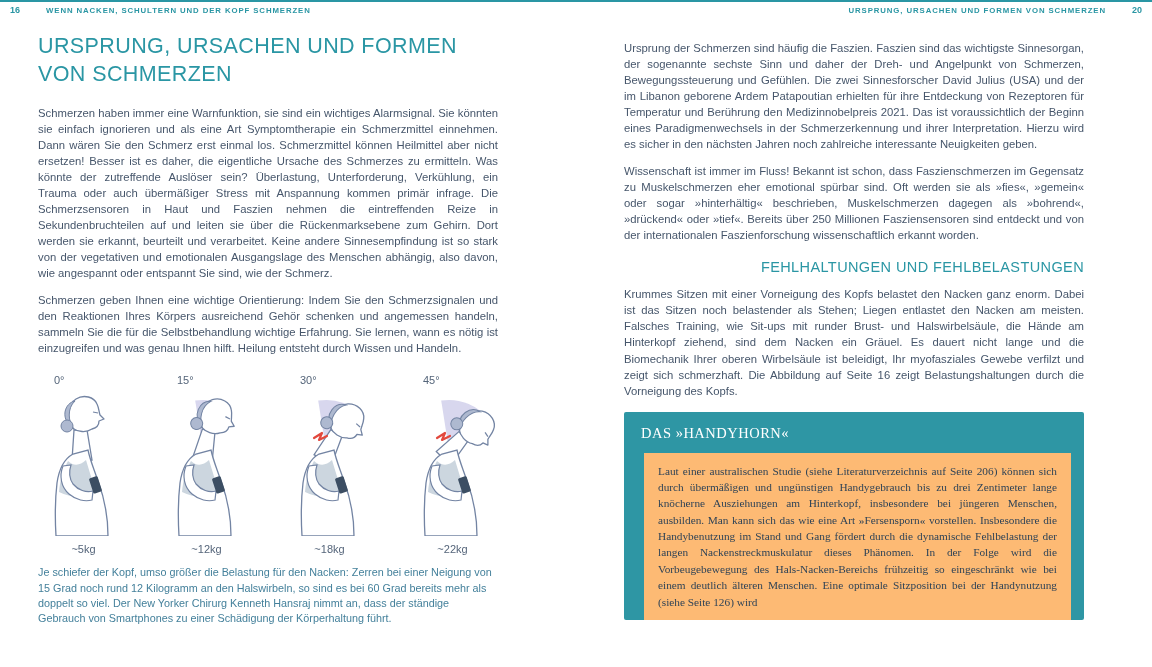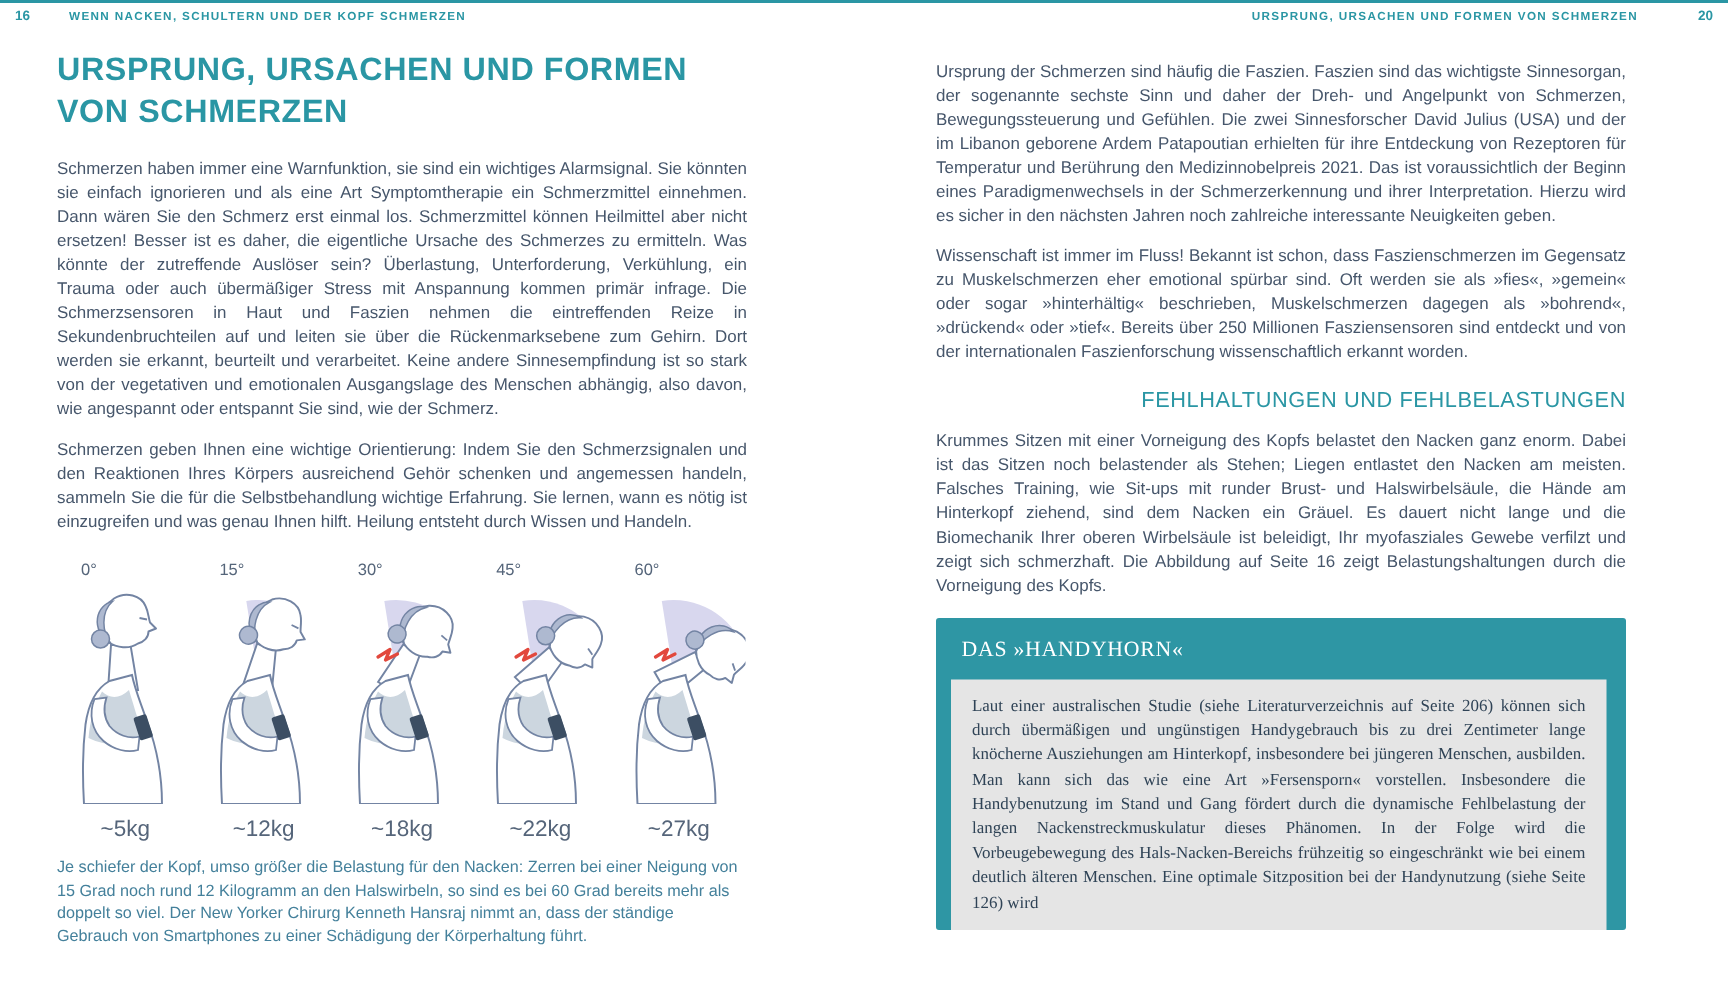"URSPRUNG, URSACHEN UND FORMEN VON" .header-right { gap: 40px -> 26px }
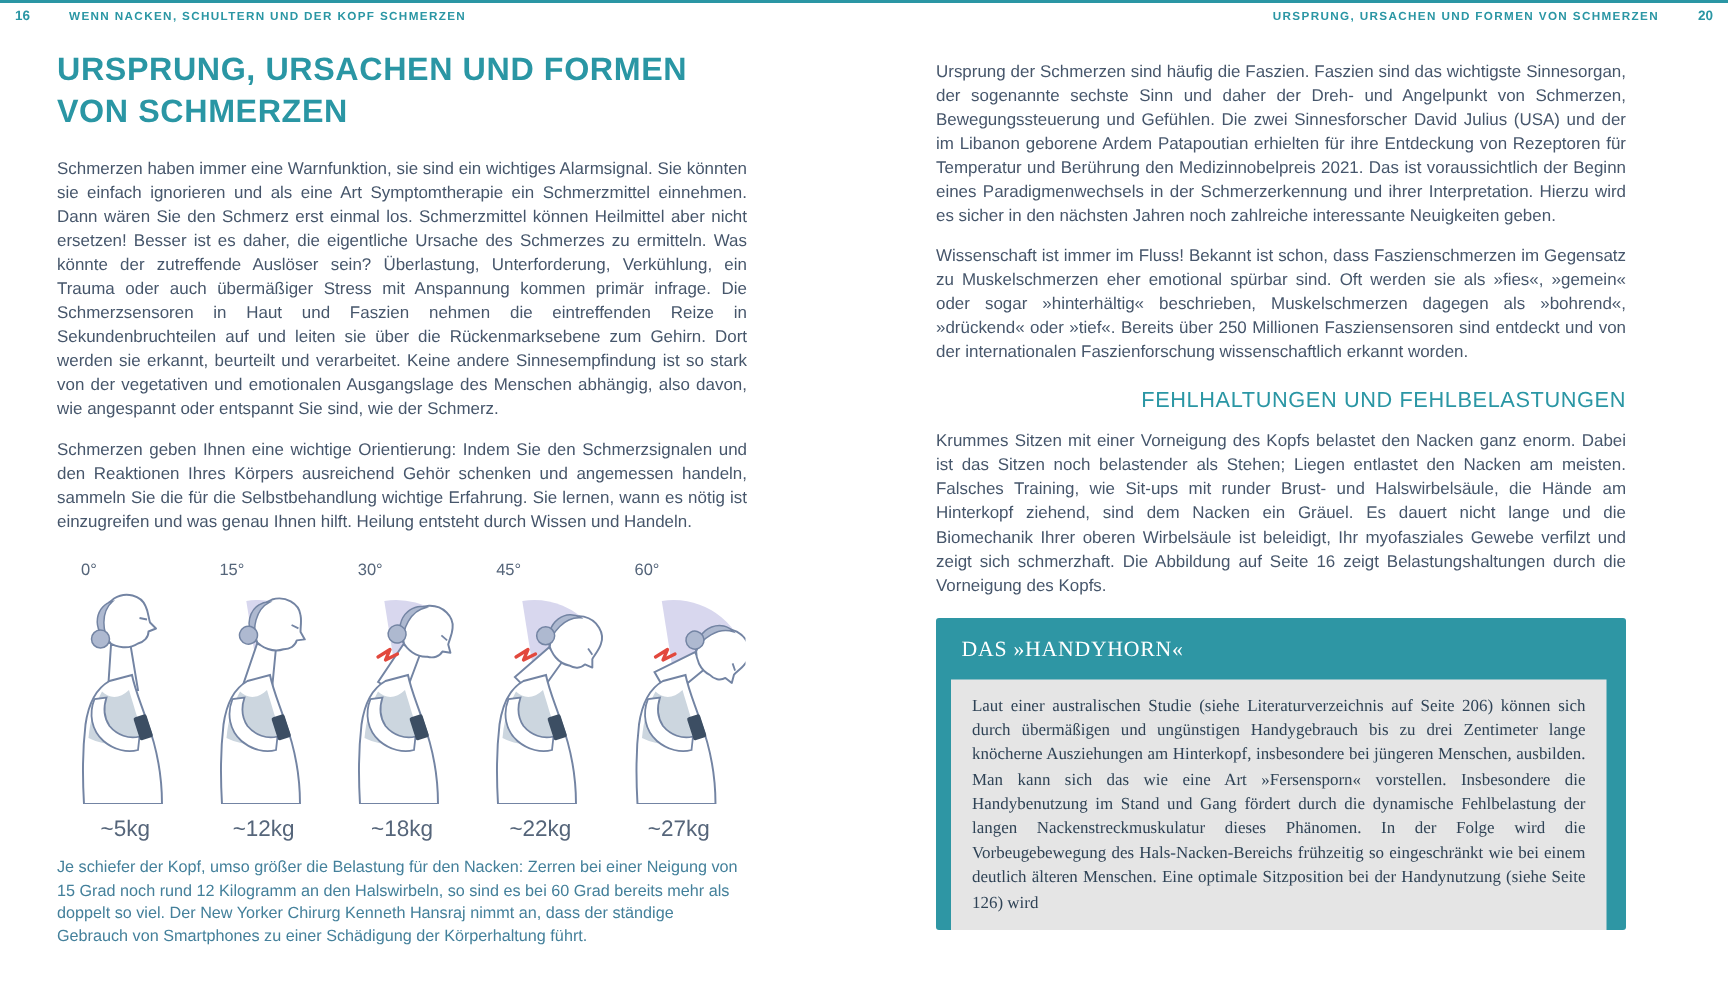"URSPRUNG, URSACHEN UND FORMEN" h1 { font-weight: 700 -> 400 }
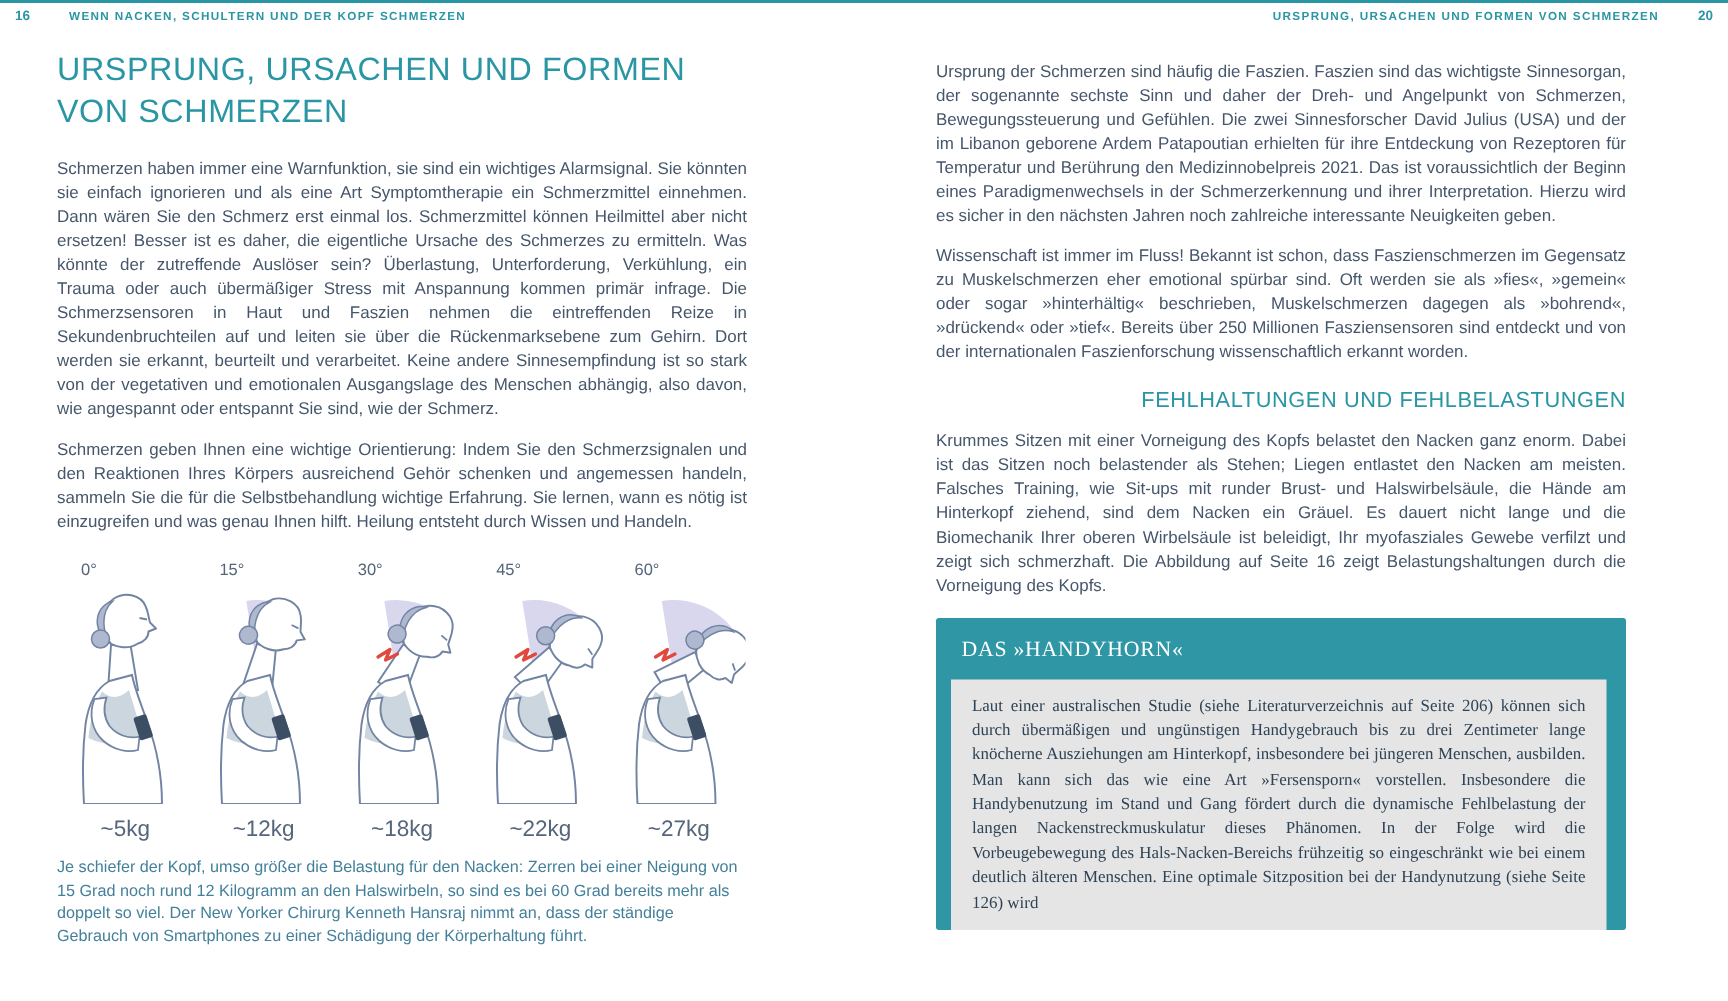"60°" div.fig-cell { html: <div><div>60°</div><svg> <path></path> <g> <path></path> <path></path> <path></path> <circle></circle> <path></path> </g> <path></path> <path></path> <path></path> <rect></rect> <path></path> </svg><div>~27kg</div></div> -> none }
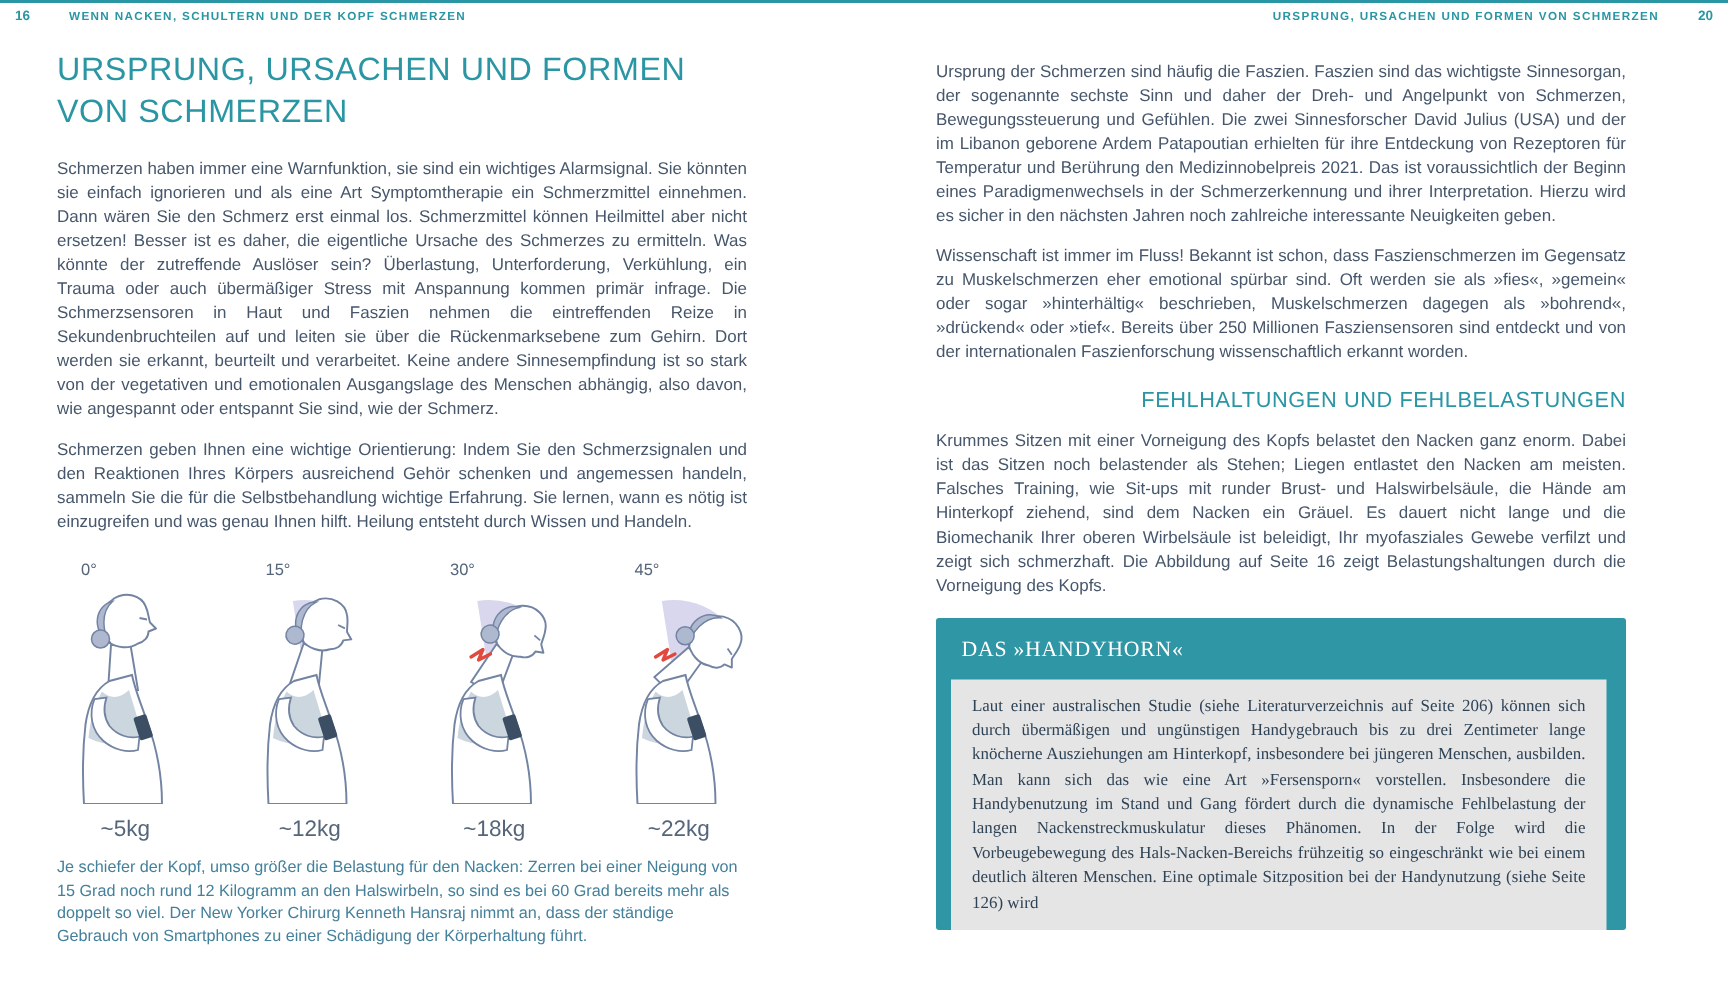"Laut einer australischen Studie (siehe" .infobox-inner { background: #e5e5e5 -> #fdba74; margin: 0 13px 13px 10px -> 0 13px 13px 20px }
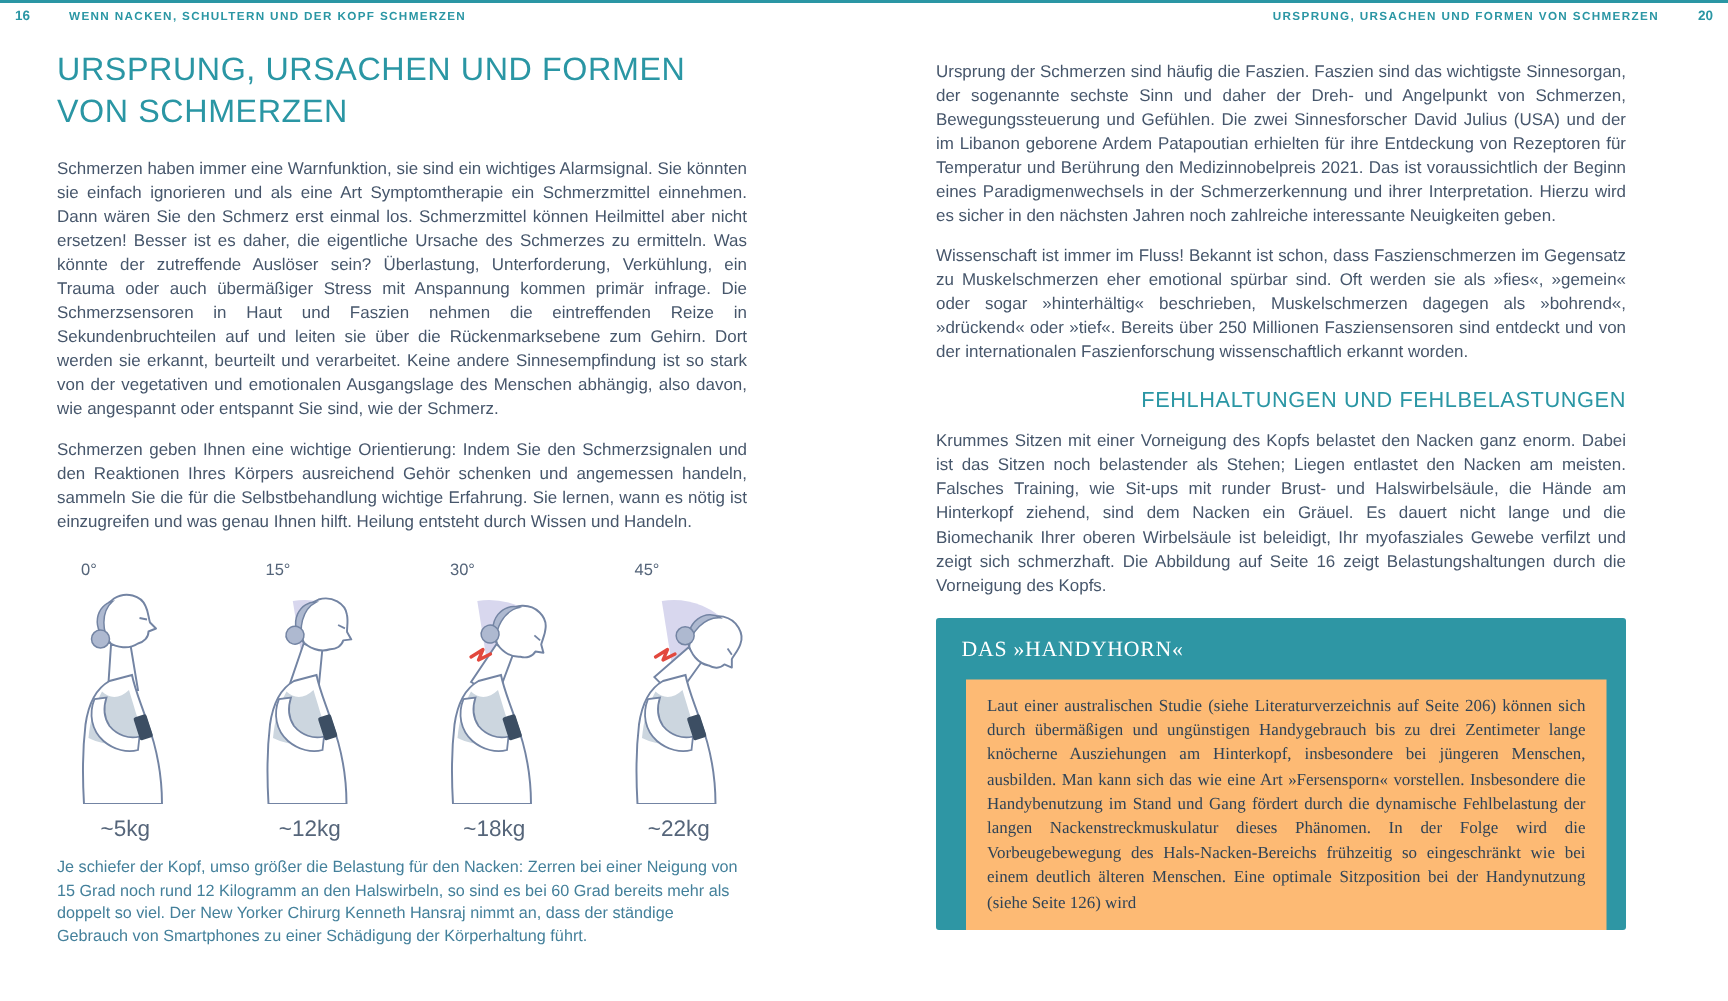"~5kg" .fig-weight { font-size: 15px -> 11px }
